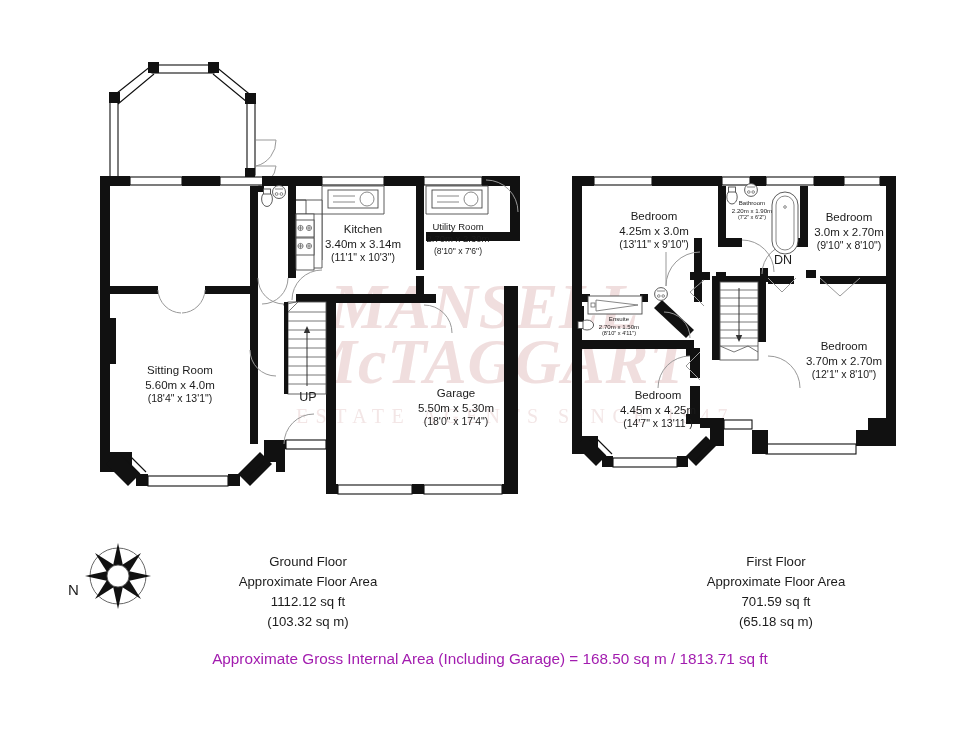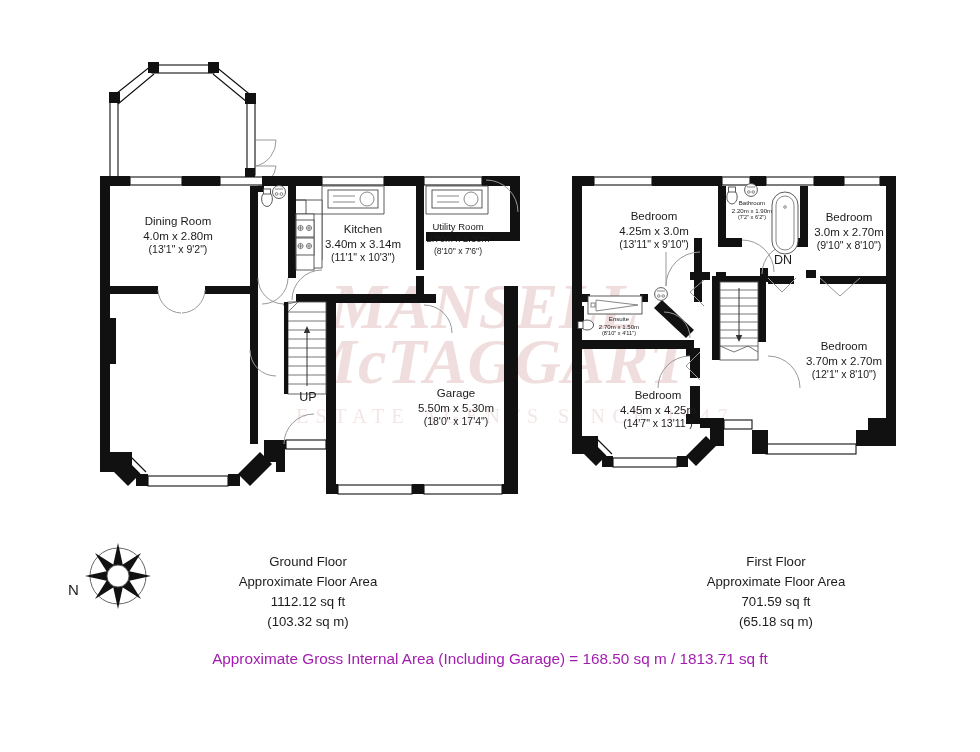"Dining Room" div.room { html: <div> <div>Dining Room</div> <div>4.0m x 2.80m</div> <div>(13'1" x 9'2")</div> </div> -> none }
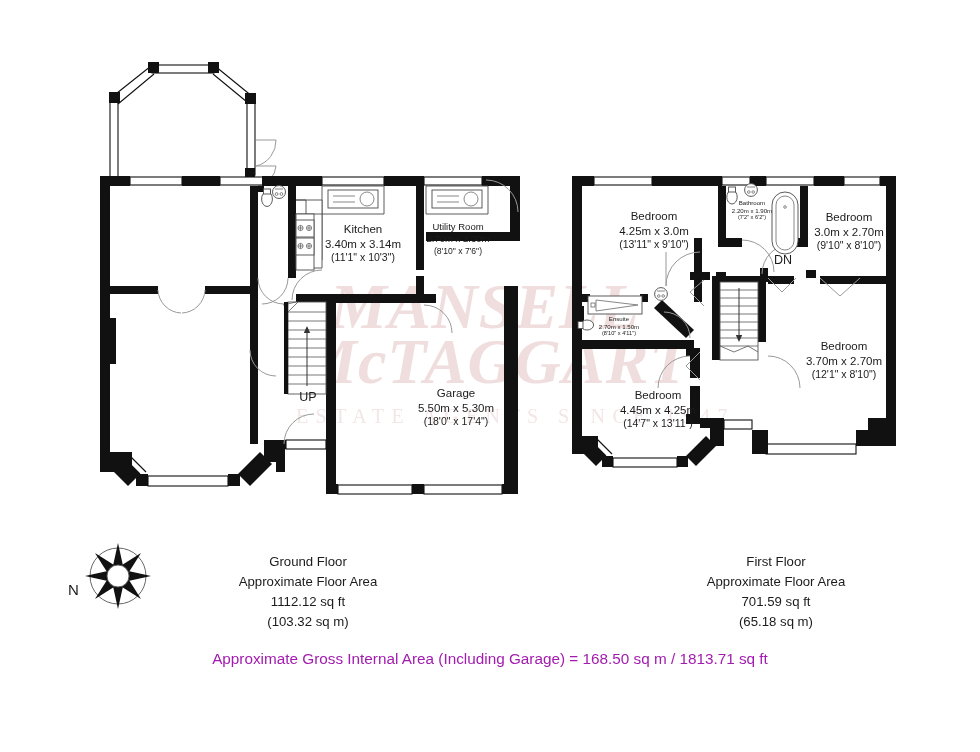"Sitting Room" div.room { html: none -> <div> <div>Sitting Room</div> <div>5.60m x 4.0m</div> <div>(18'4" x 13'1")</div> </div> }
